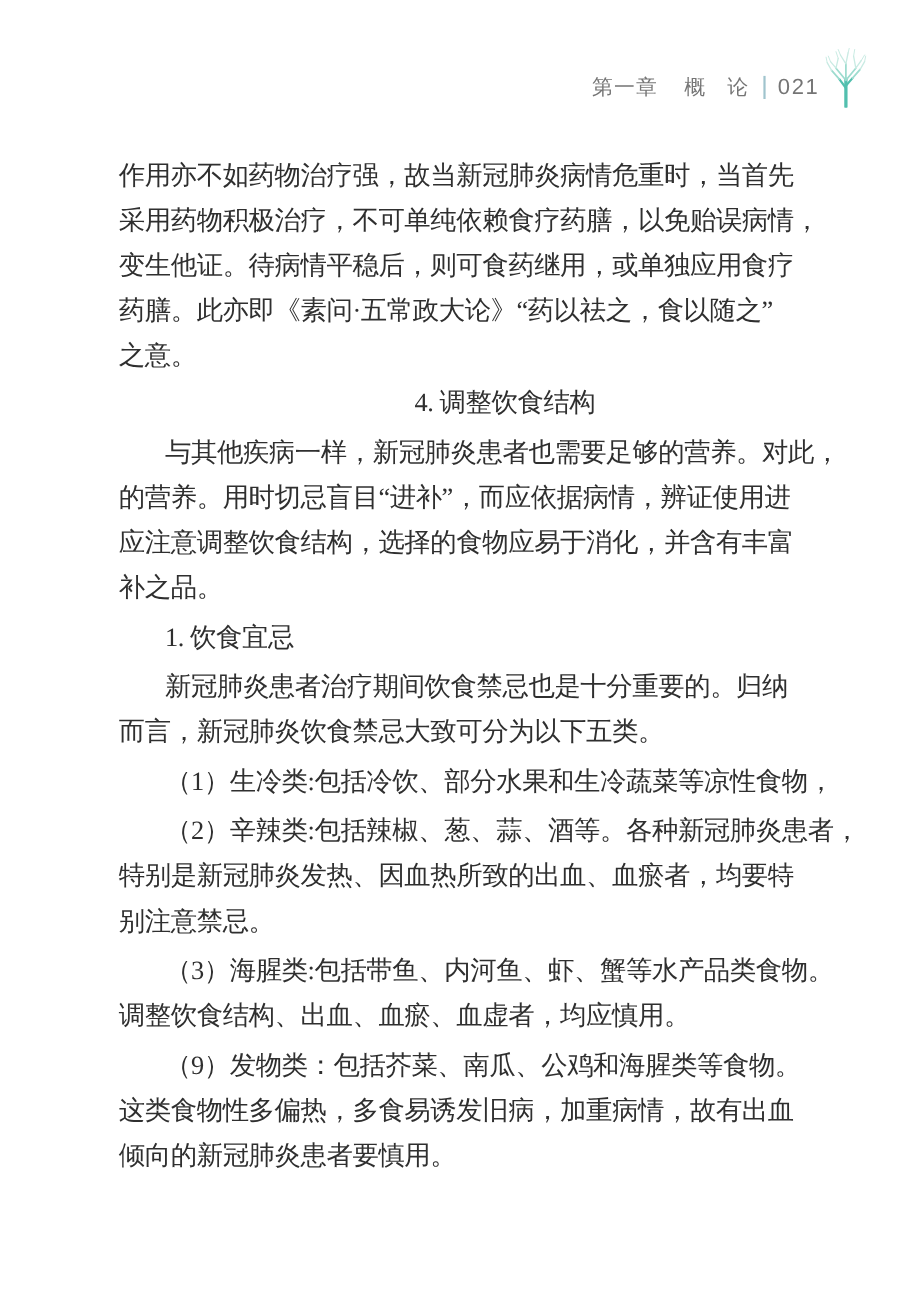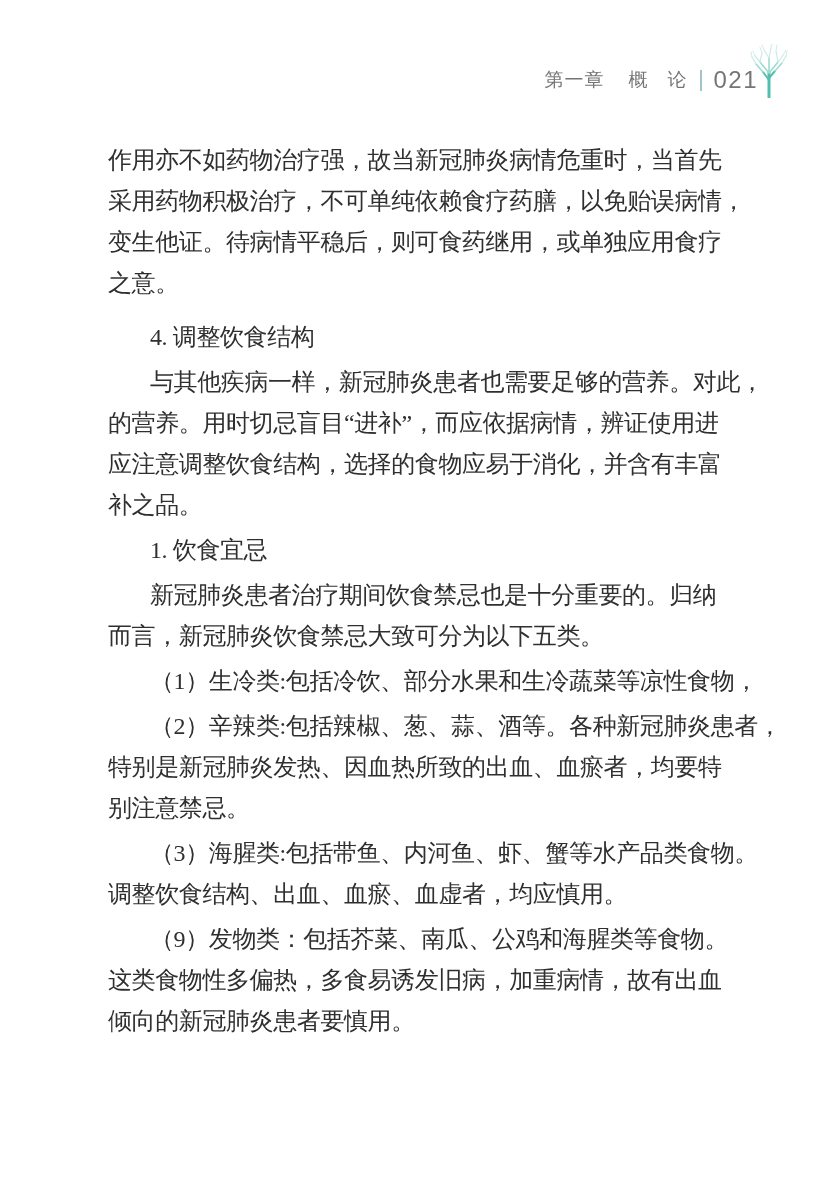"第一章" .page-header { right: 82px -> 95px }
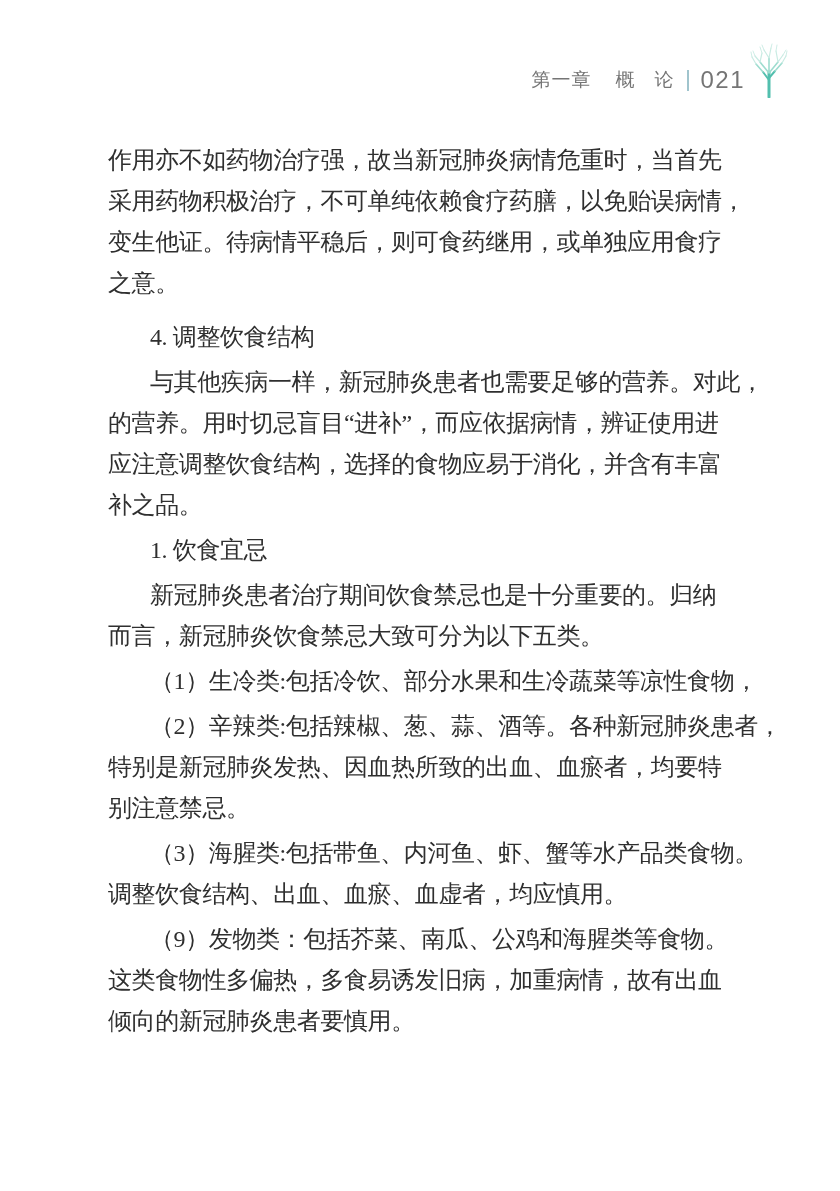"021" .page-header .pagenum { font-size: 24px -> 20px }
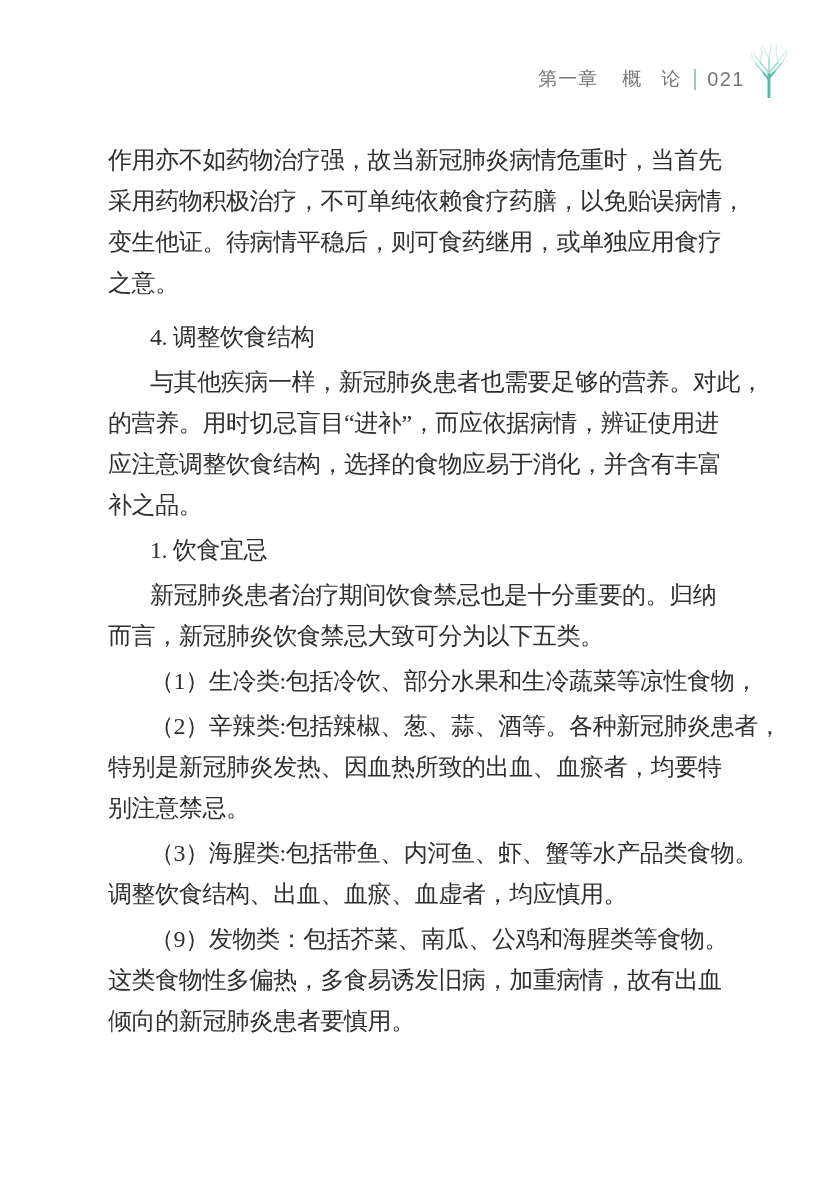"药膳。此亦即《素问·五常政大论》“药以祛之，食以随之”" div.line { html: none -> <div>药膳。此亦即《素问·五常政大论》“药以祛之，食以随之”</div> }
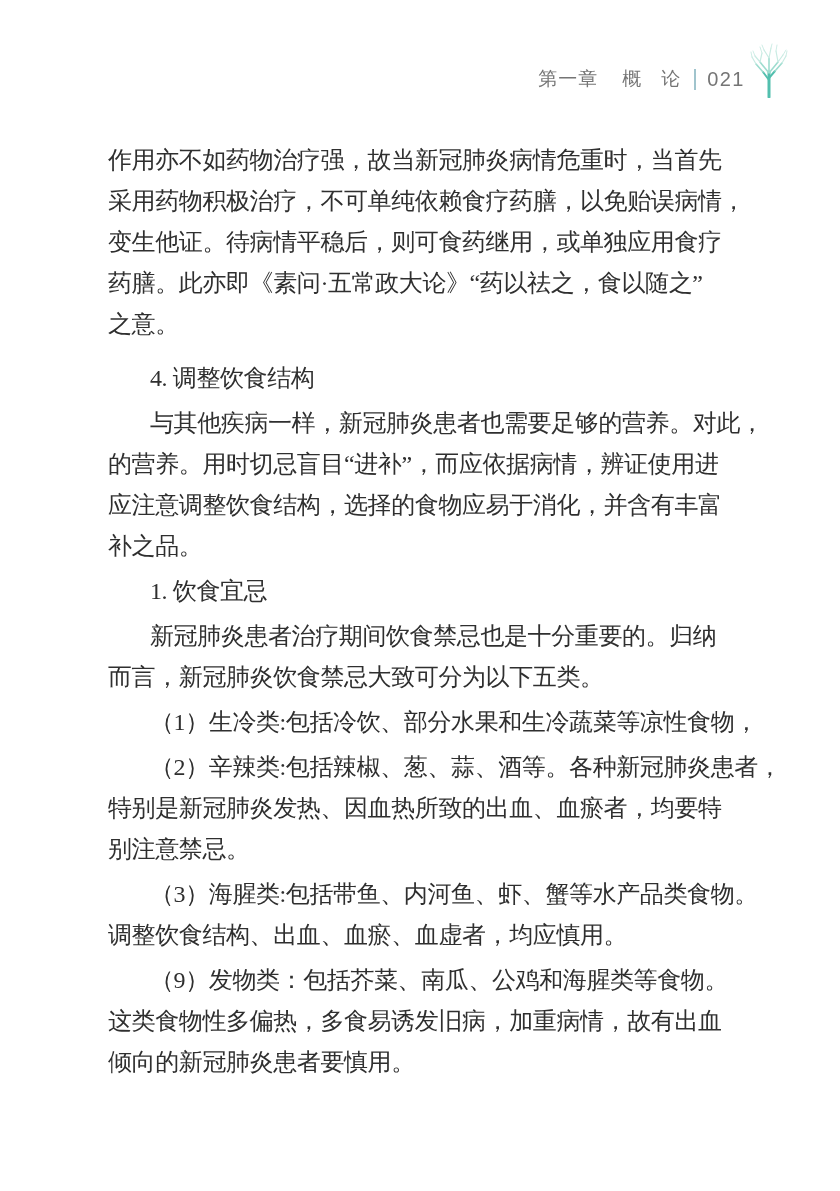"4. 调整饮食结构" .para.extra-space { margin-top: 13px -> 2px; text-align: none -> center }
